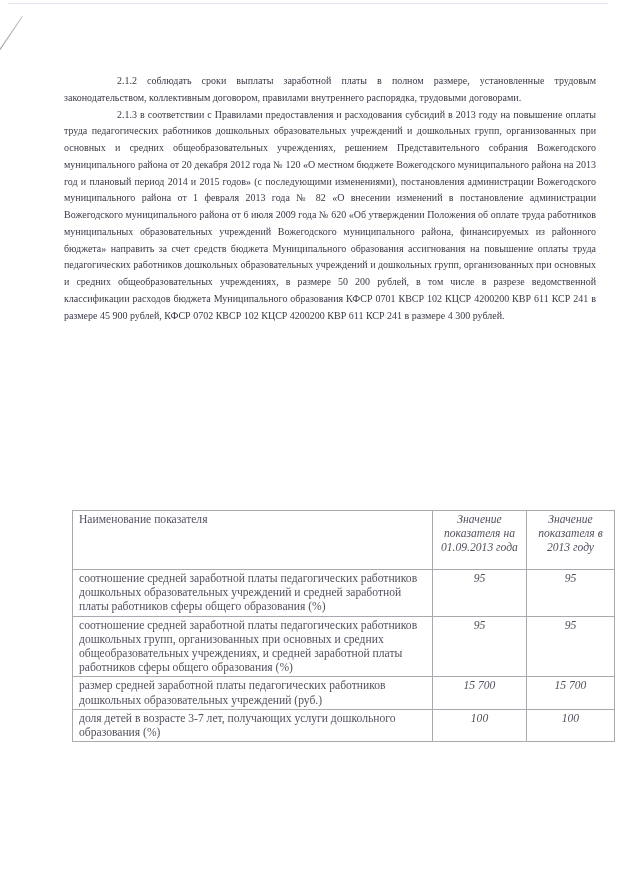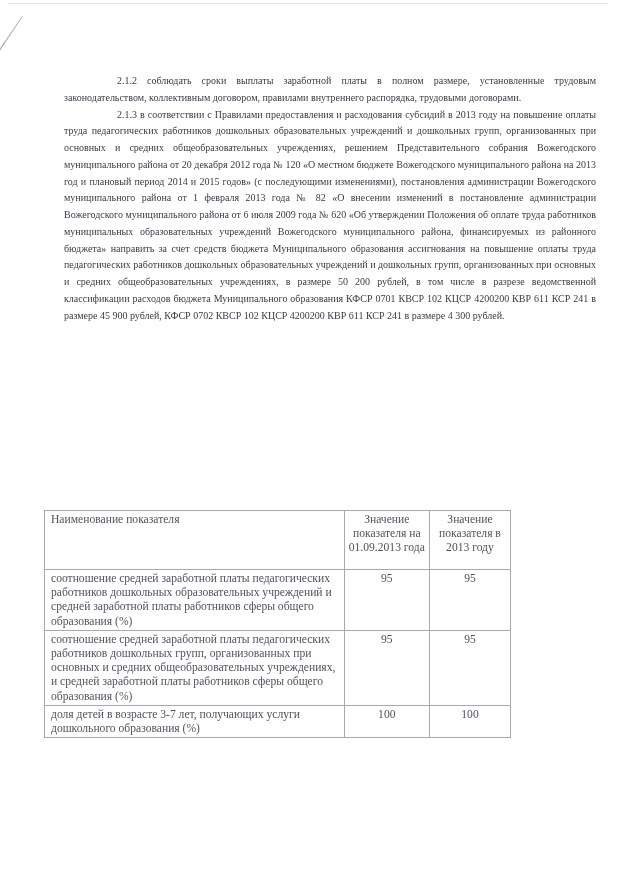"Наименование показателя" .table-wrap { left: 44px -> 72px; width: 467px -> 543px }
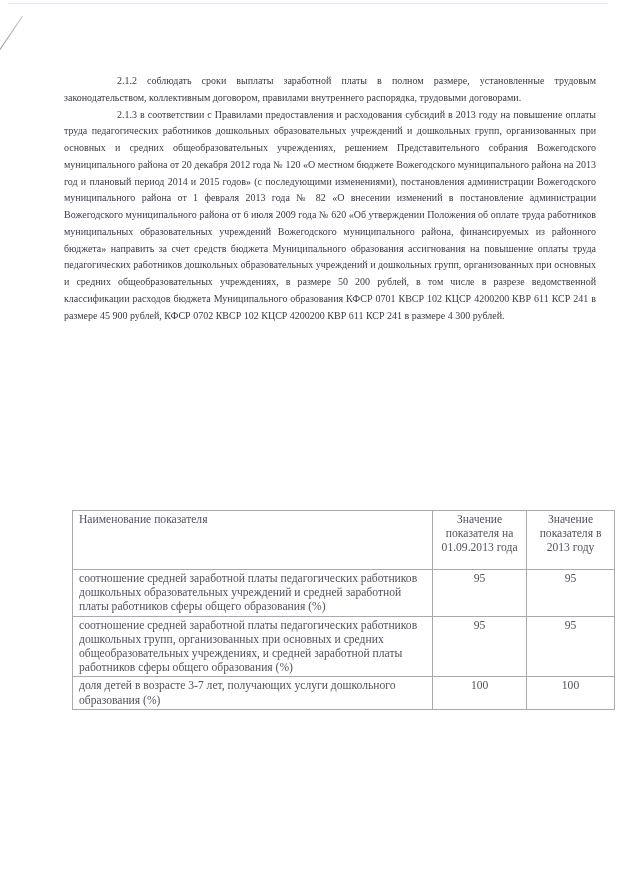"Значение показателя на 01.09.2013 года" table.indicators th.val-col, table.indicators td.val { font-style: none -> italic }
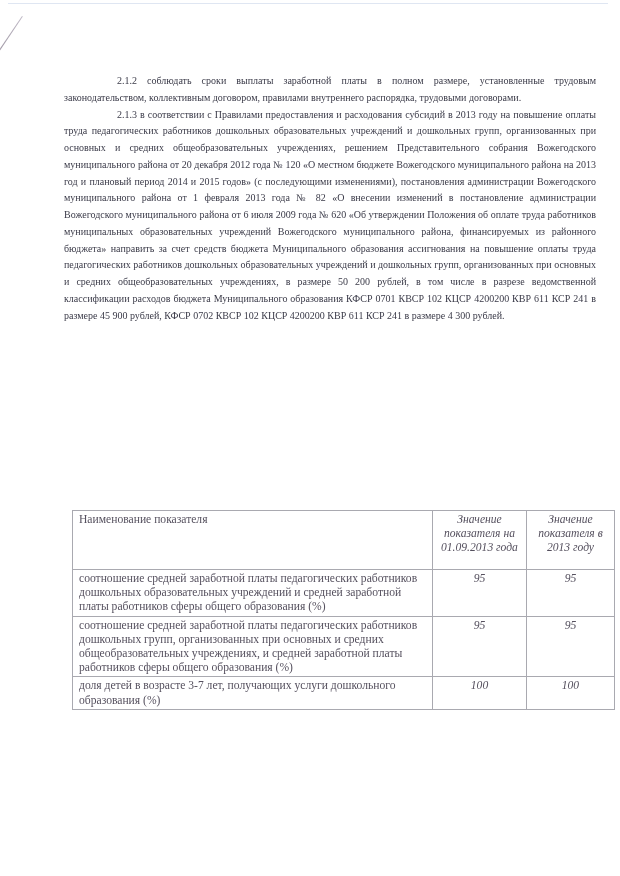"размер средней заработной платы" tr { html: none -> <tr> <td>размер средней заработной платы педагогических работников дошкольных образовательных учреждений (руб.)</td> <td>15 700</td> <td>15 700</td> </tr> }
